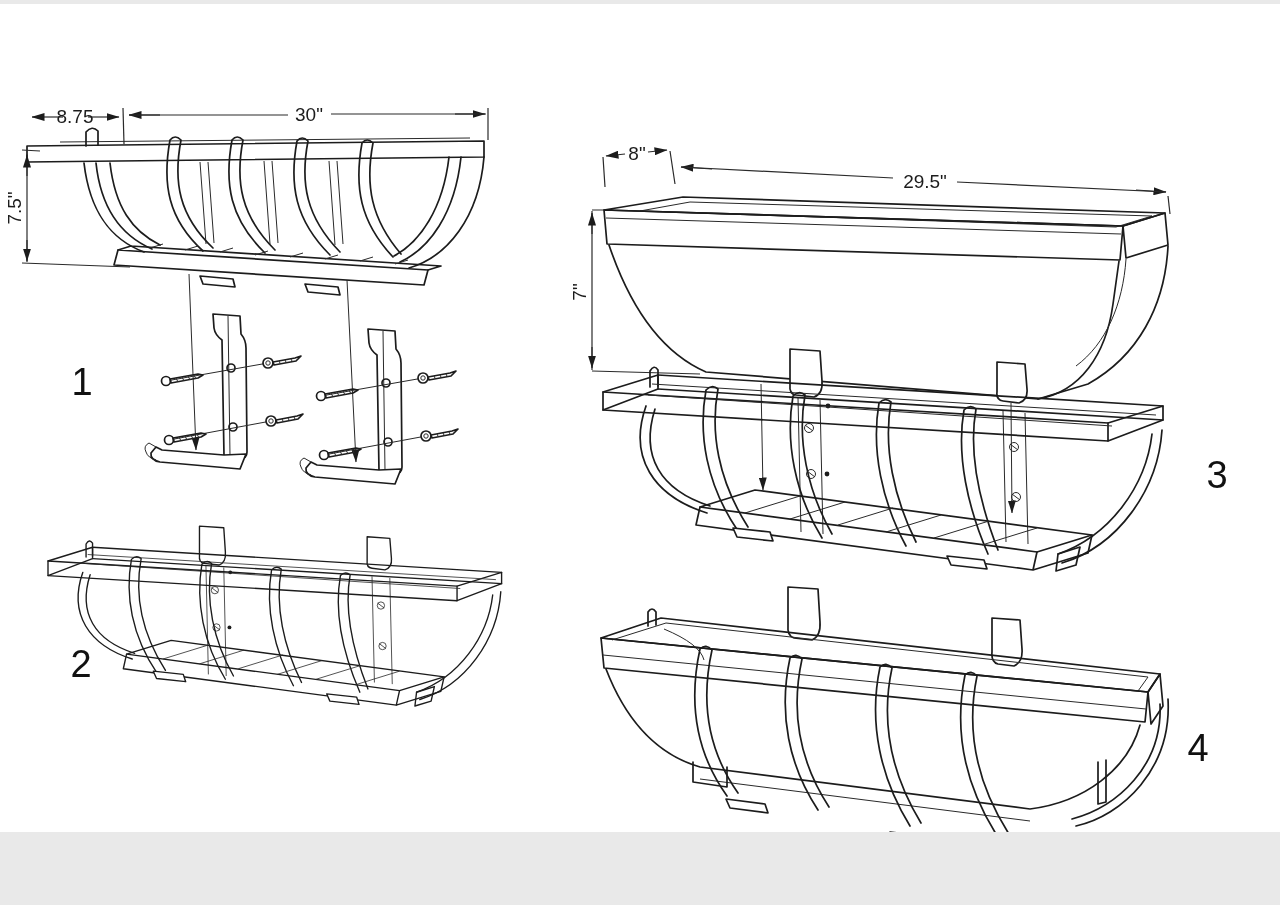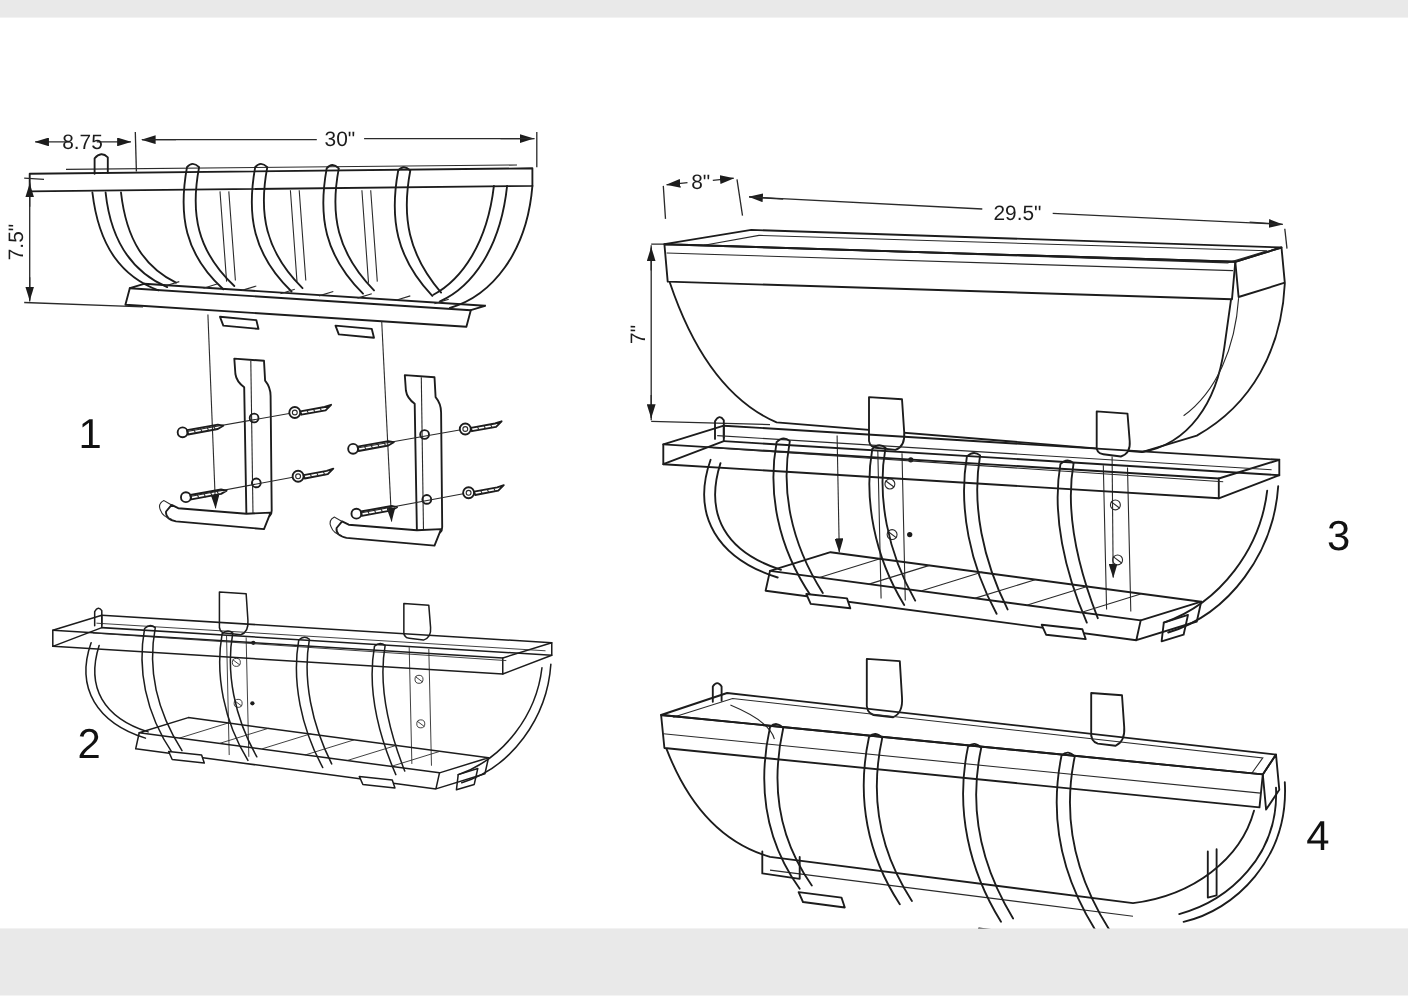"8.75" .page { margin: 16px auto -> 4px auto }
